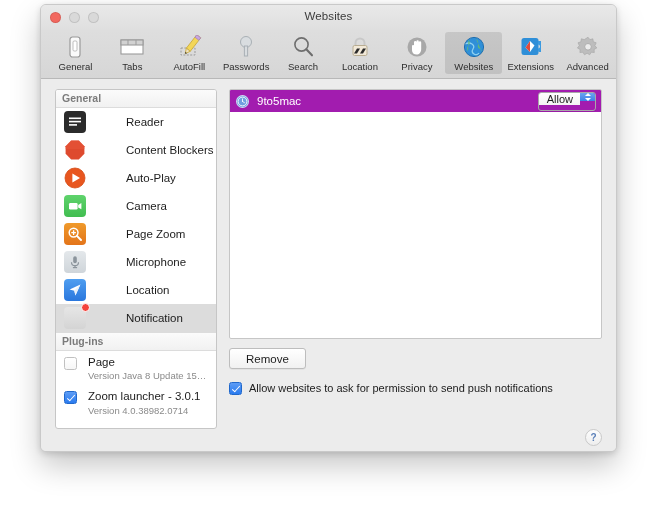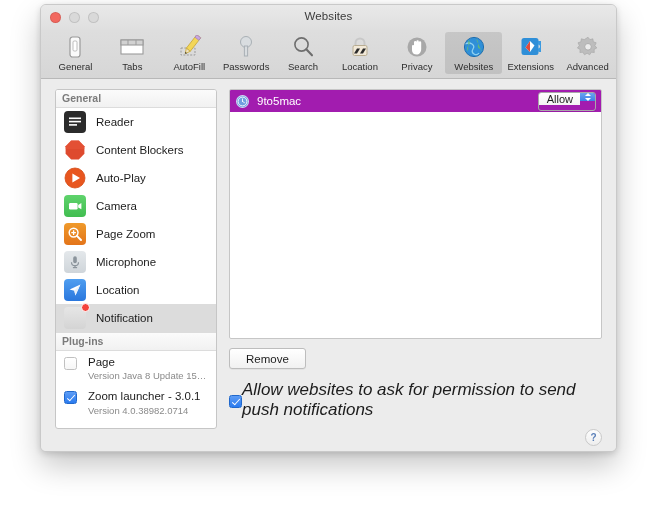"Reader" .side-item { gap: none -> 30px }
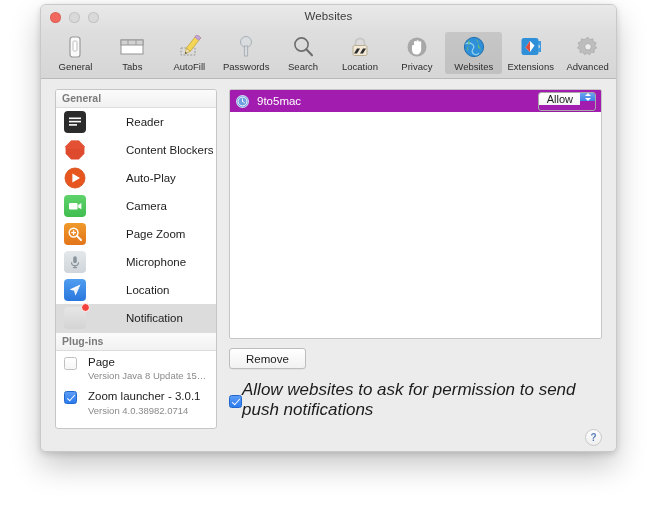"Allow websites to ask for" #push-row .plabel { font-size: 17px -> 11px; font-style: italic -> none; margin-left: none -> 7px }
